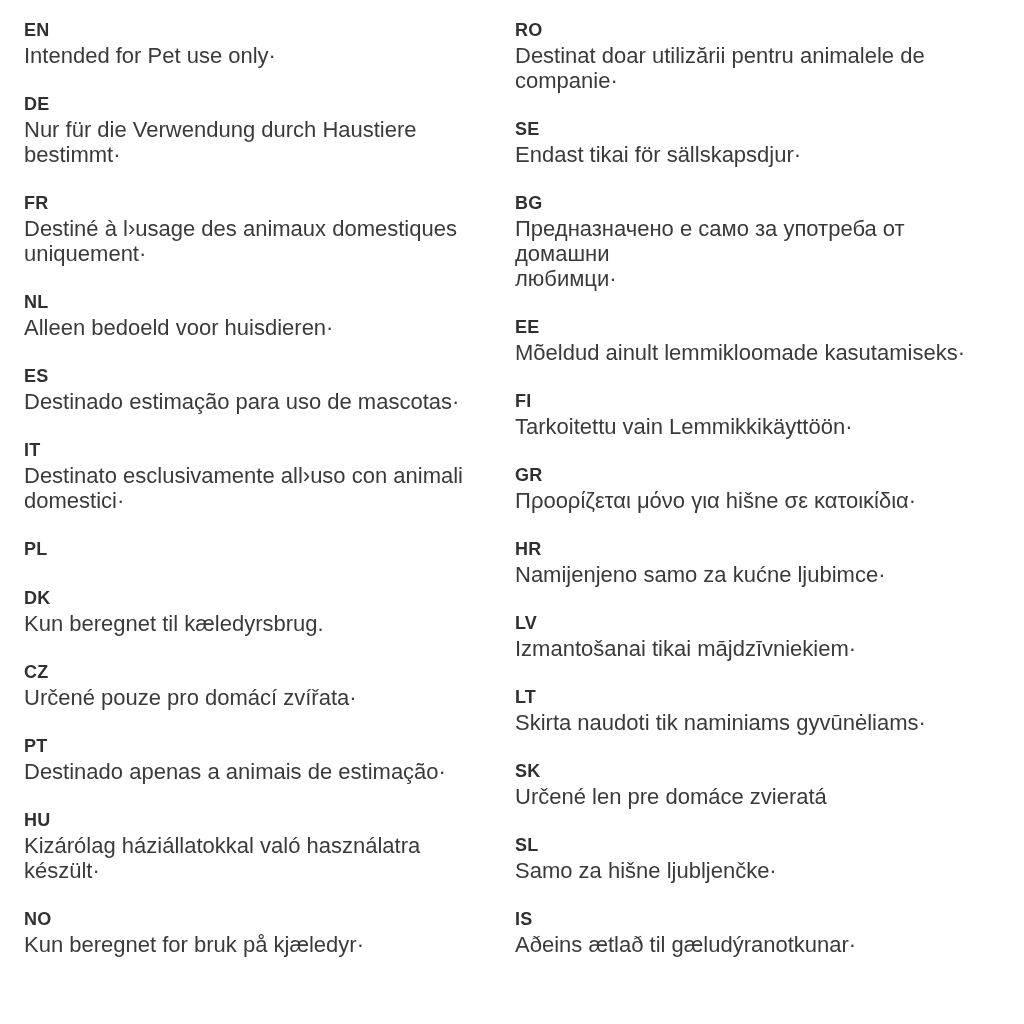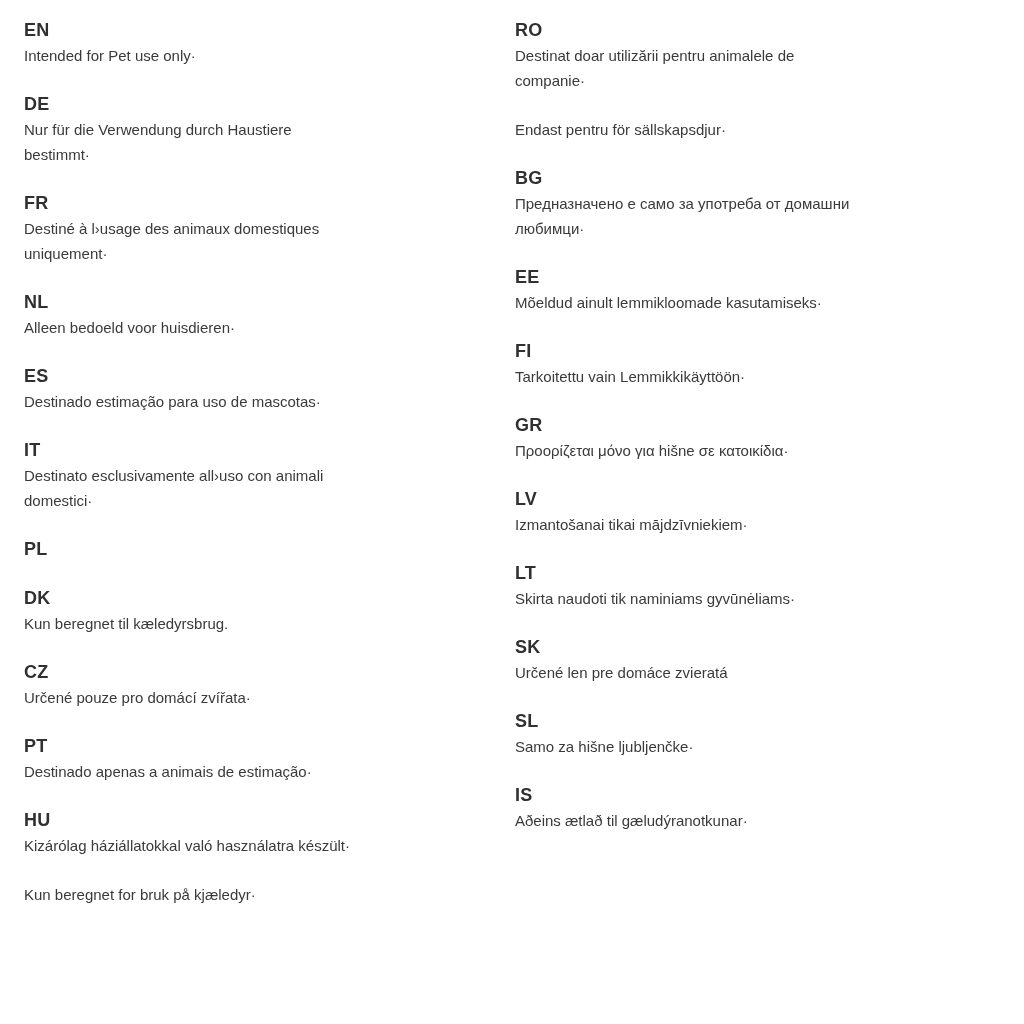"Intended for Pet use only·" .text { font-size: 15px -> 22px }
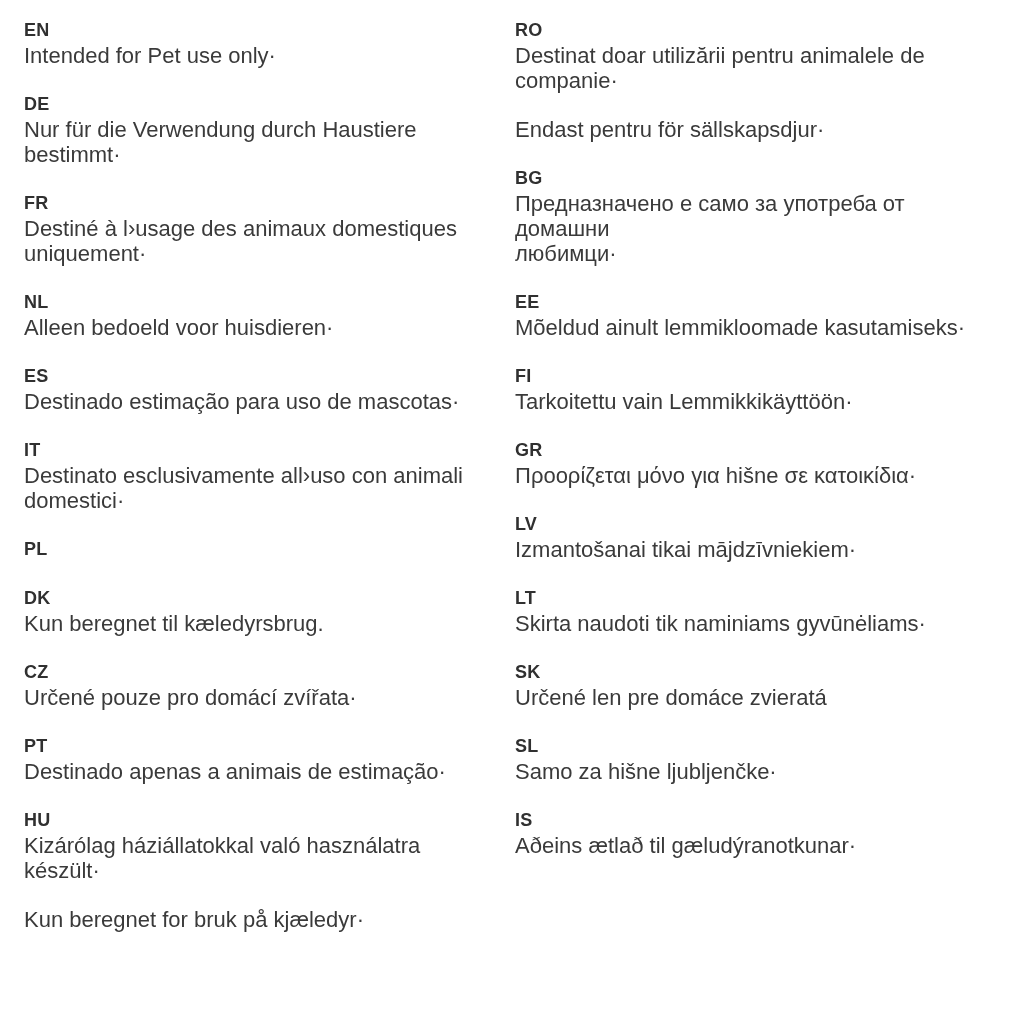"SE" div.code { html: none -> <div>SE</div> }
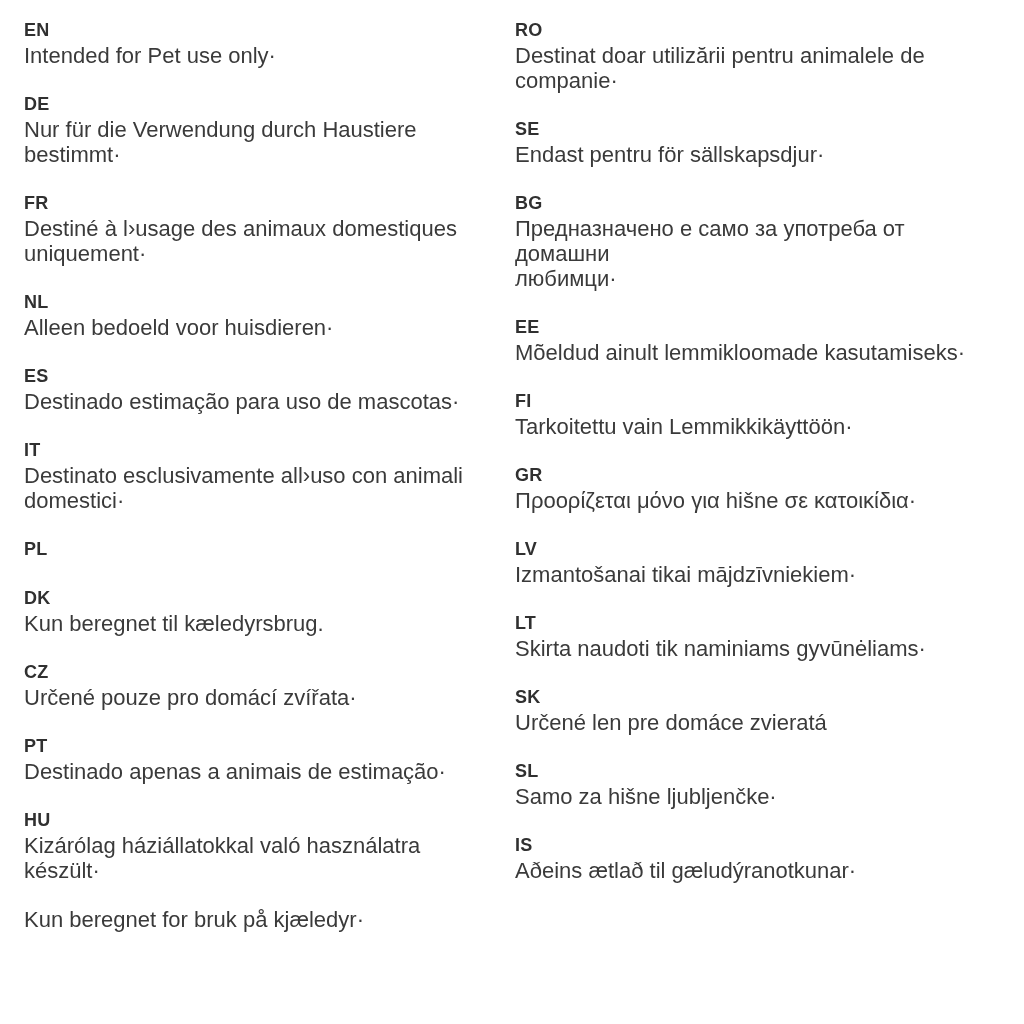"Endast pentru för sällskapsdjur·" div.text { text: pentru -> tikai }
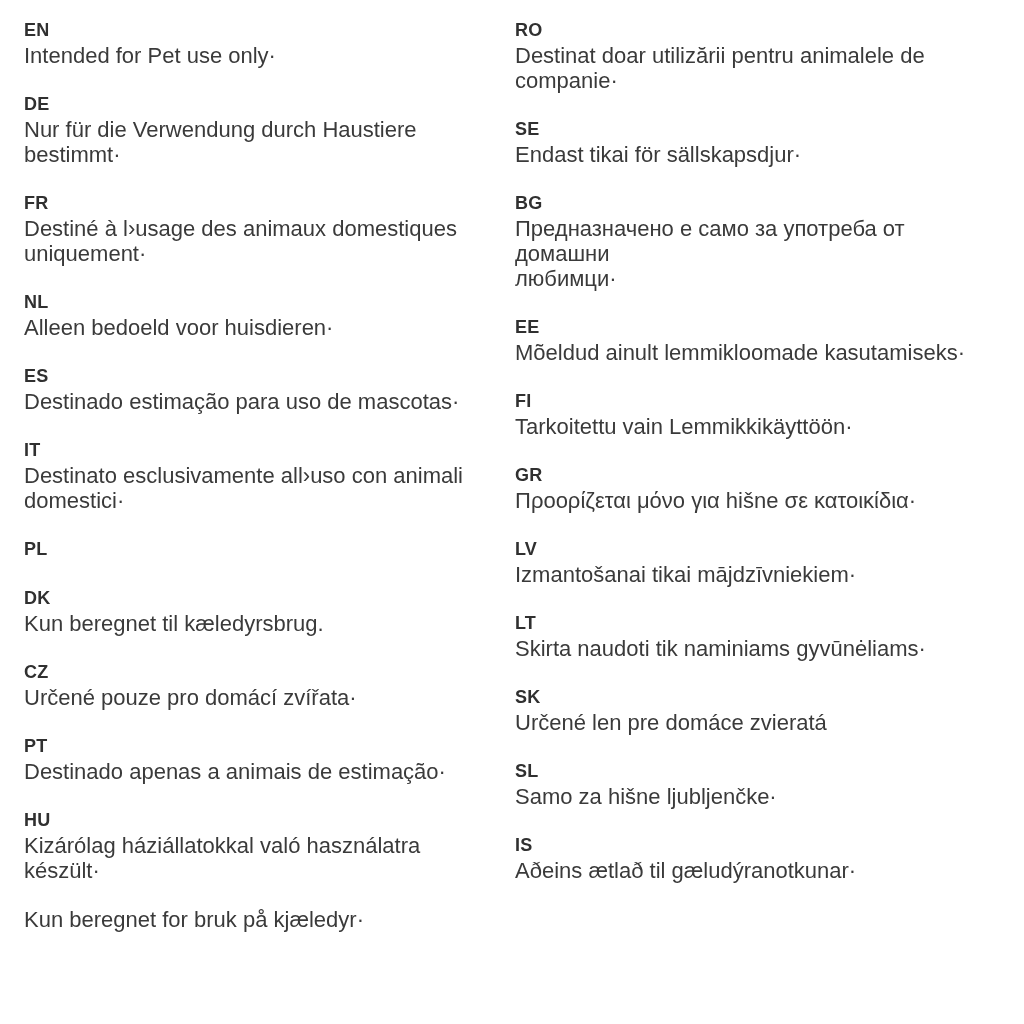"HR" div.entry { html: none -> <div> <div>HR</div> <div>Namijenjeno samo za kućne ljubimce·</div> </div> }
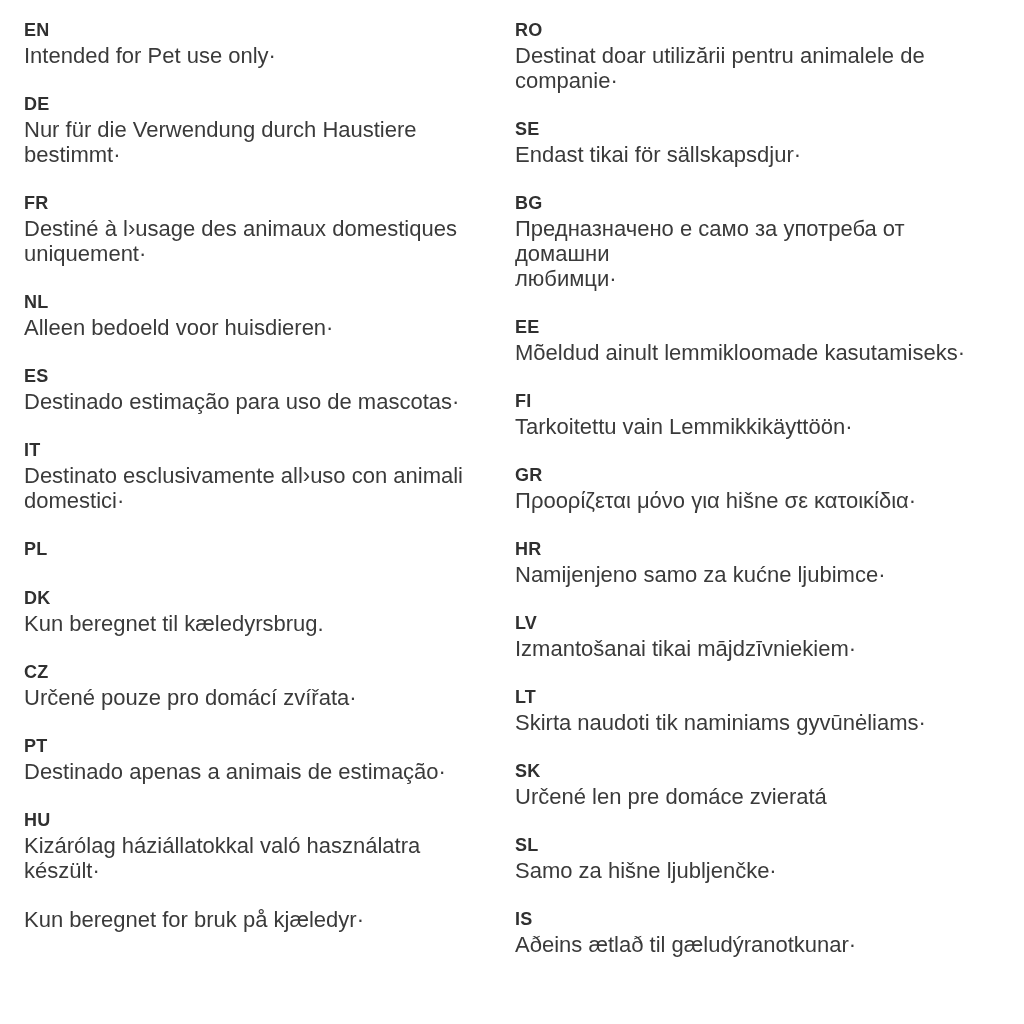"NO" div.code { html: none -> <div>NO</div> }
